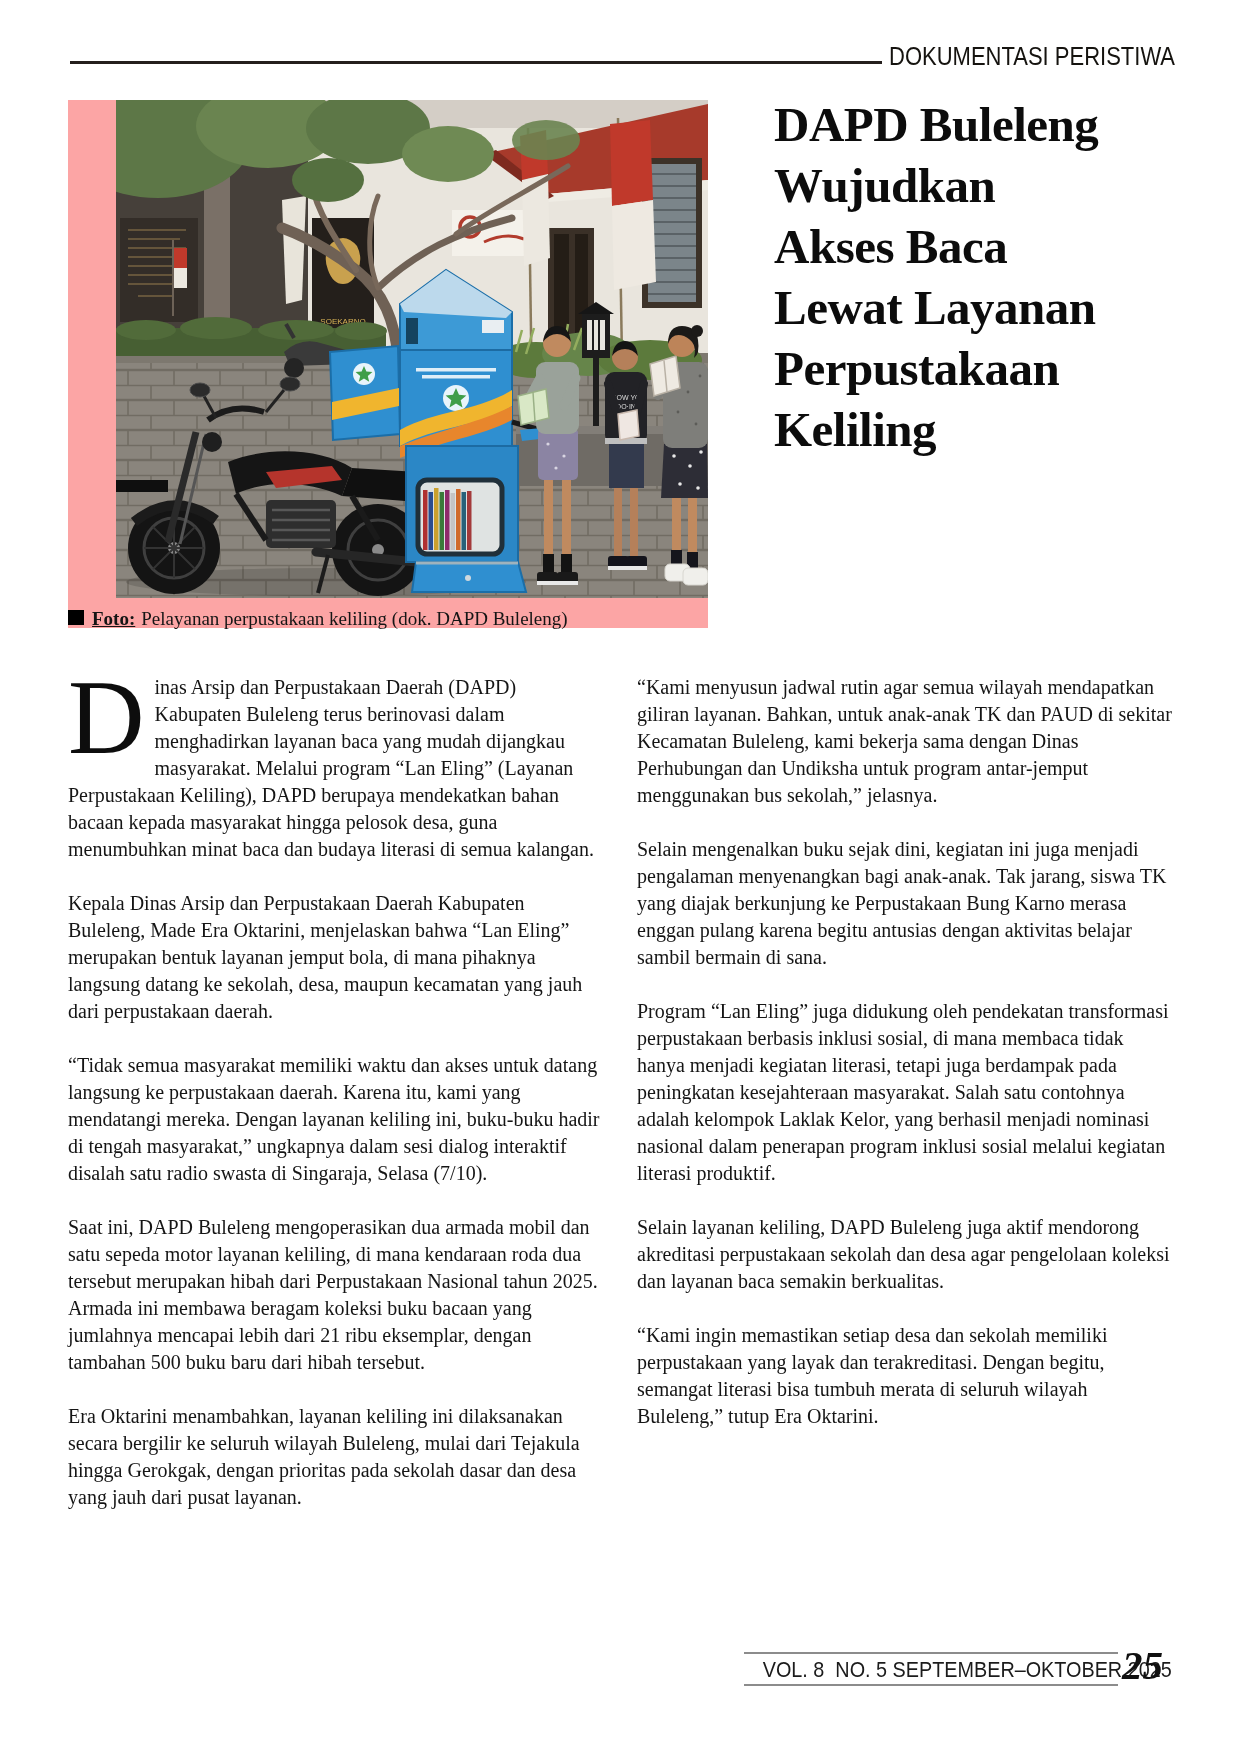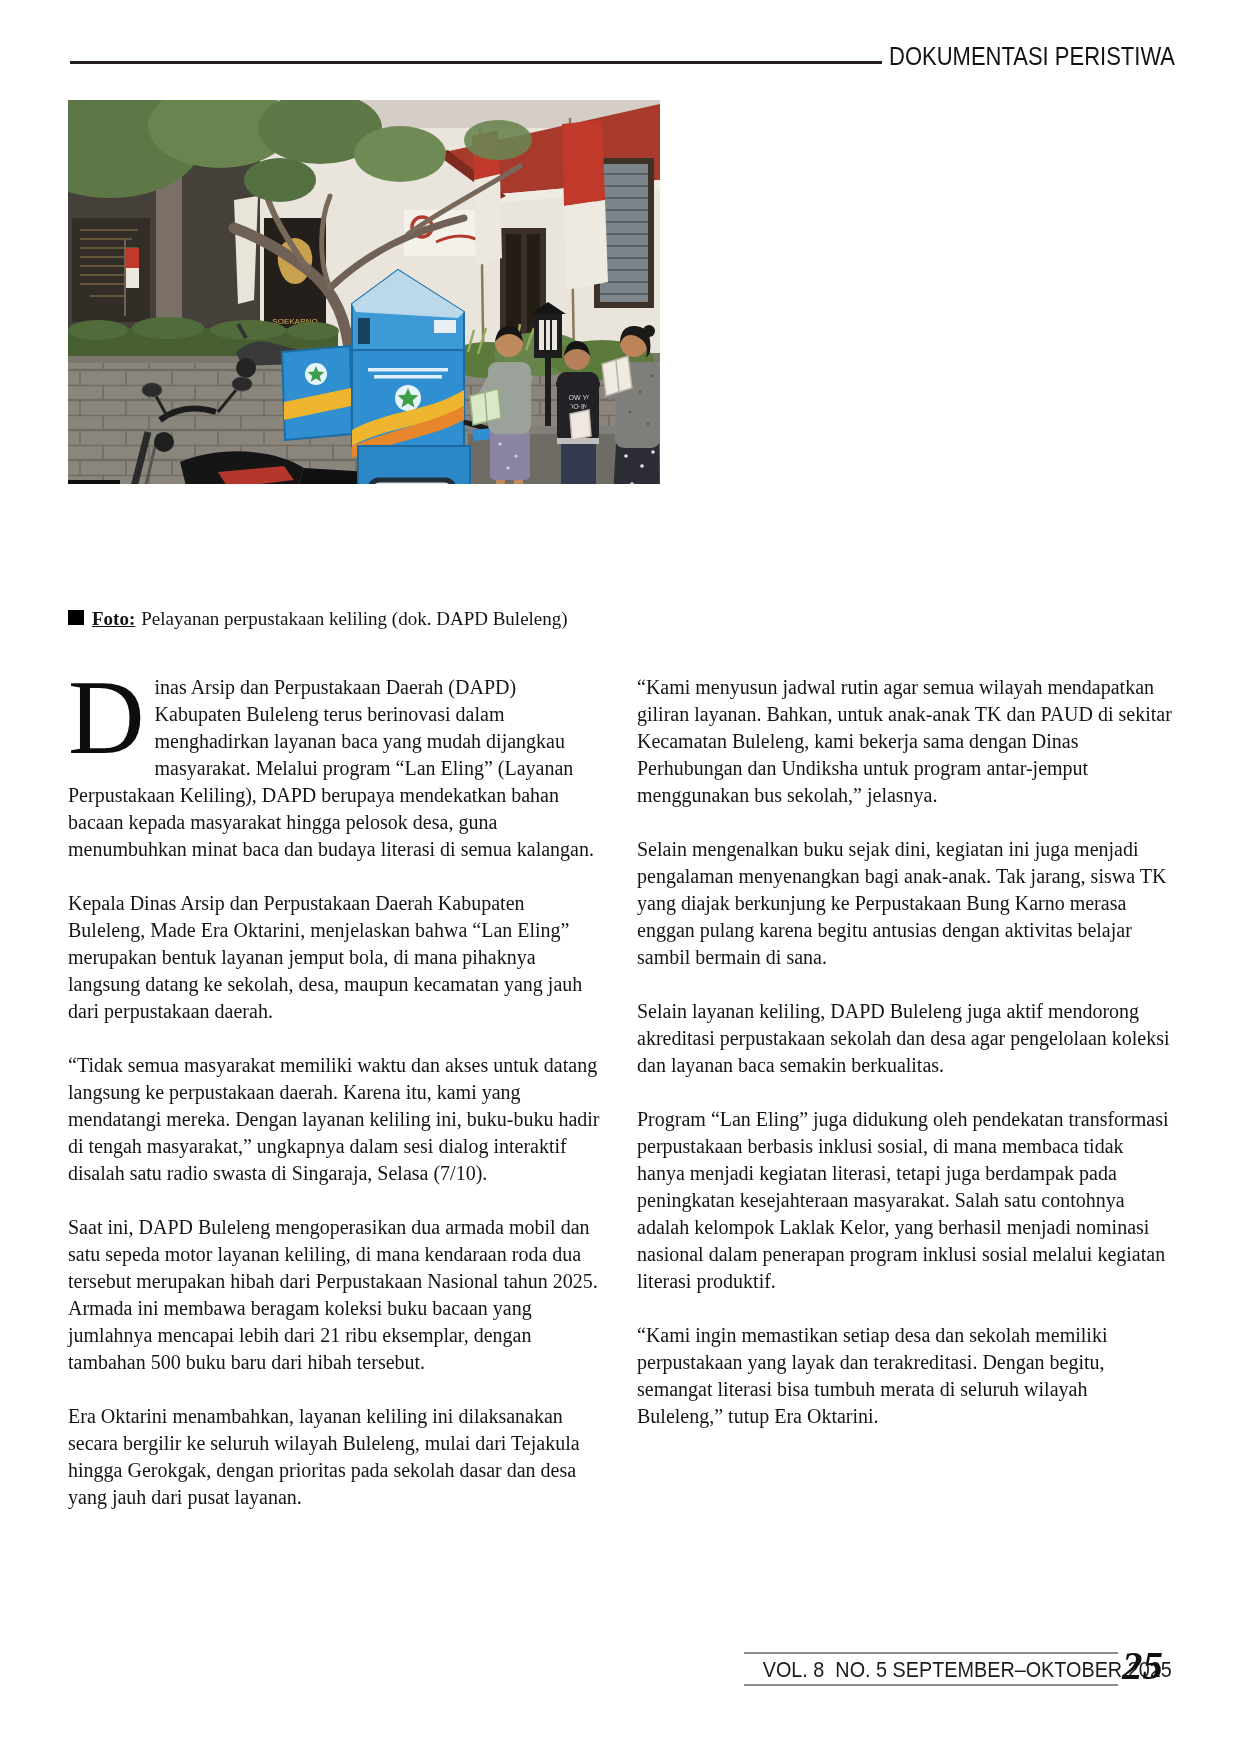"DAPD Buleleng" h1.title { html: none -> <h1> <div>DAPD Buleleng</div> <div>Wujudkan</div> <div>Akses Baca</div> <div>Lewat Layanan</div> <div>Perpustakaan</div> <div>Keliling</div> </h1> }
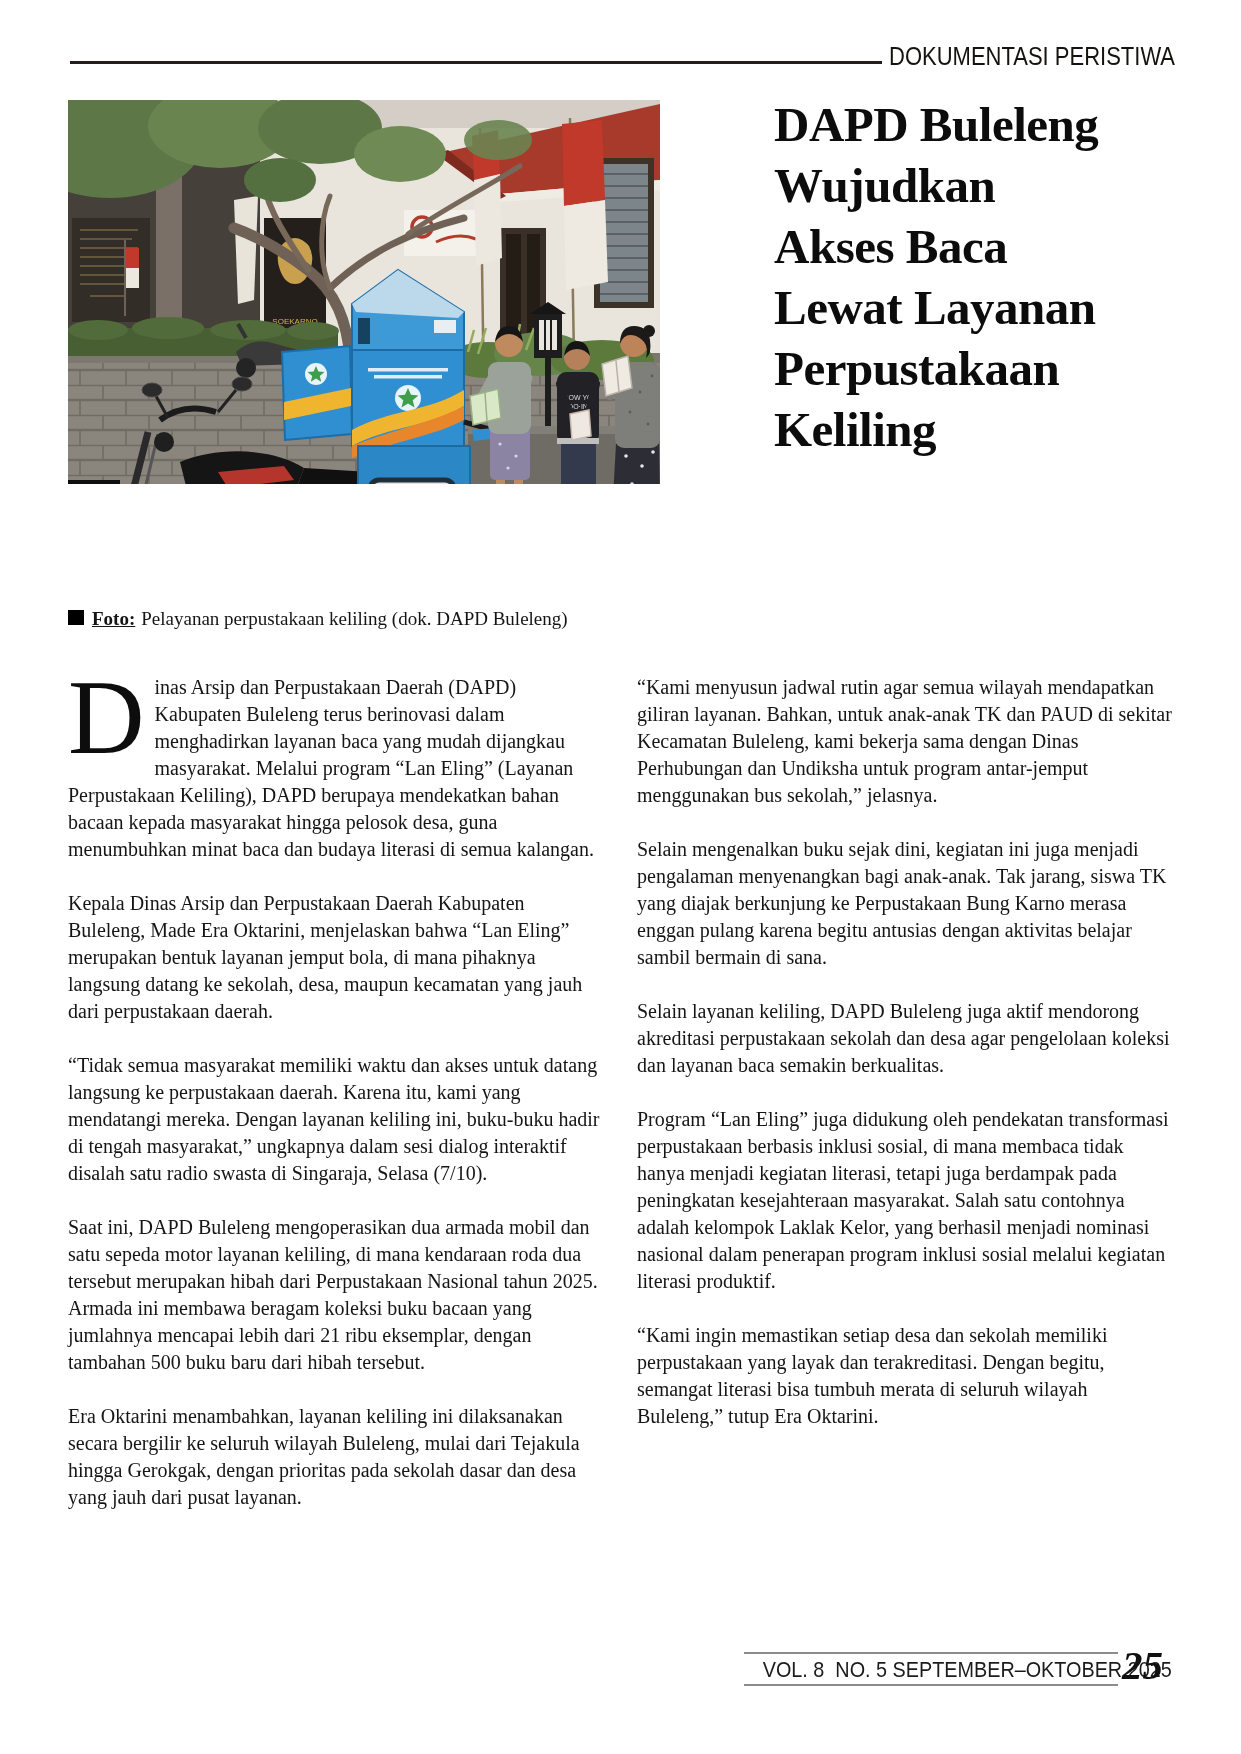"SOEKARNO" .photo { background: #bef264 -> #fca5a5; height: 384px -> 528px; padding-left: none -> 48px }
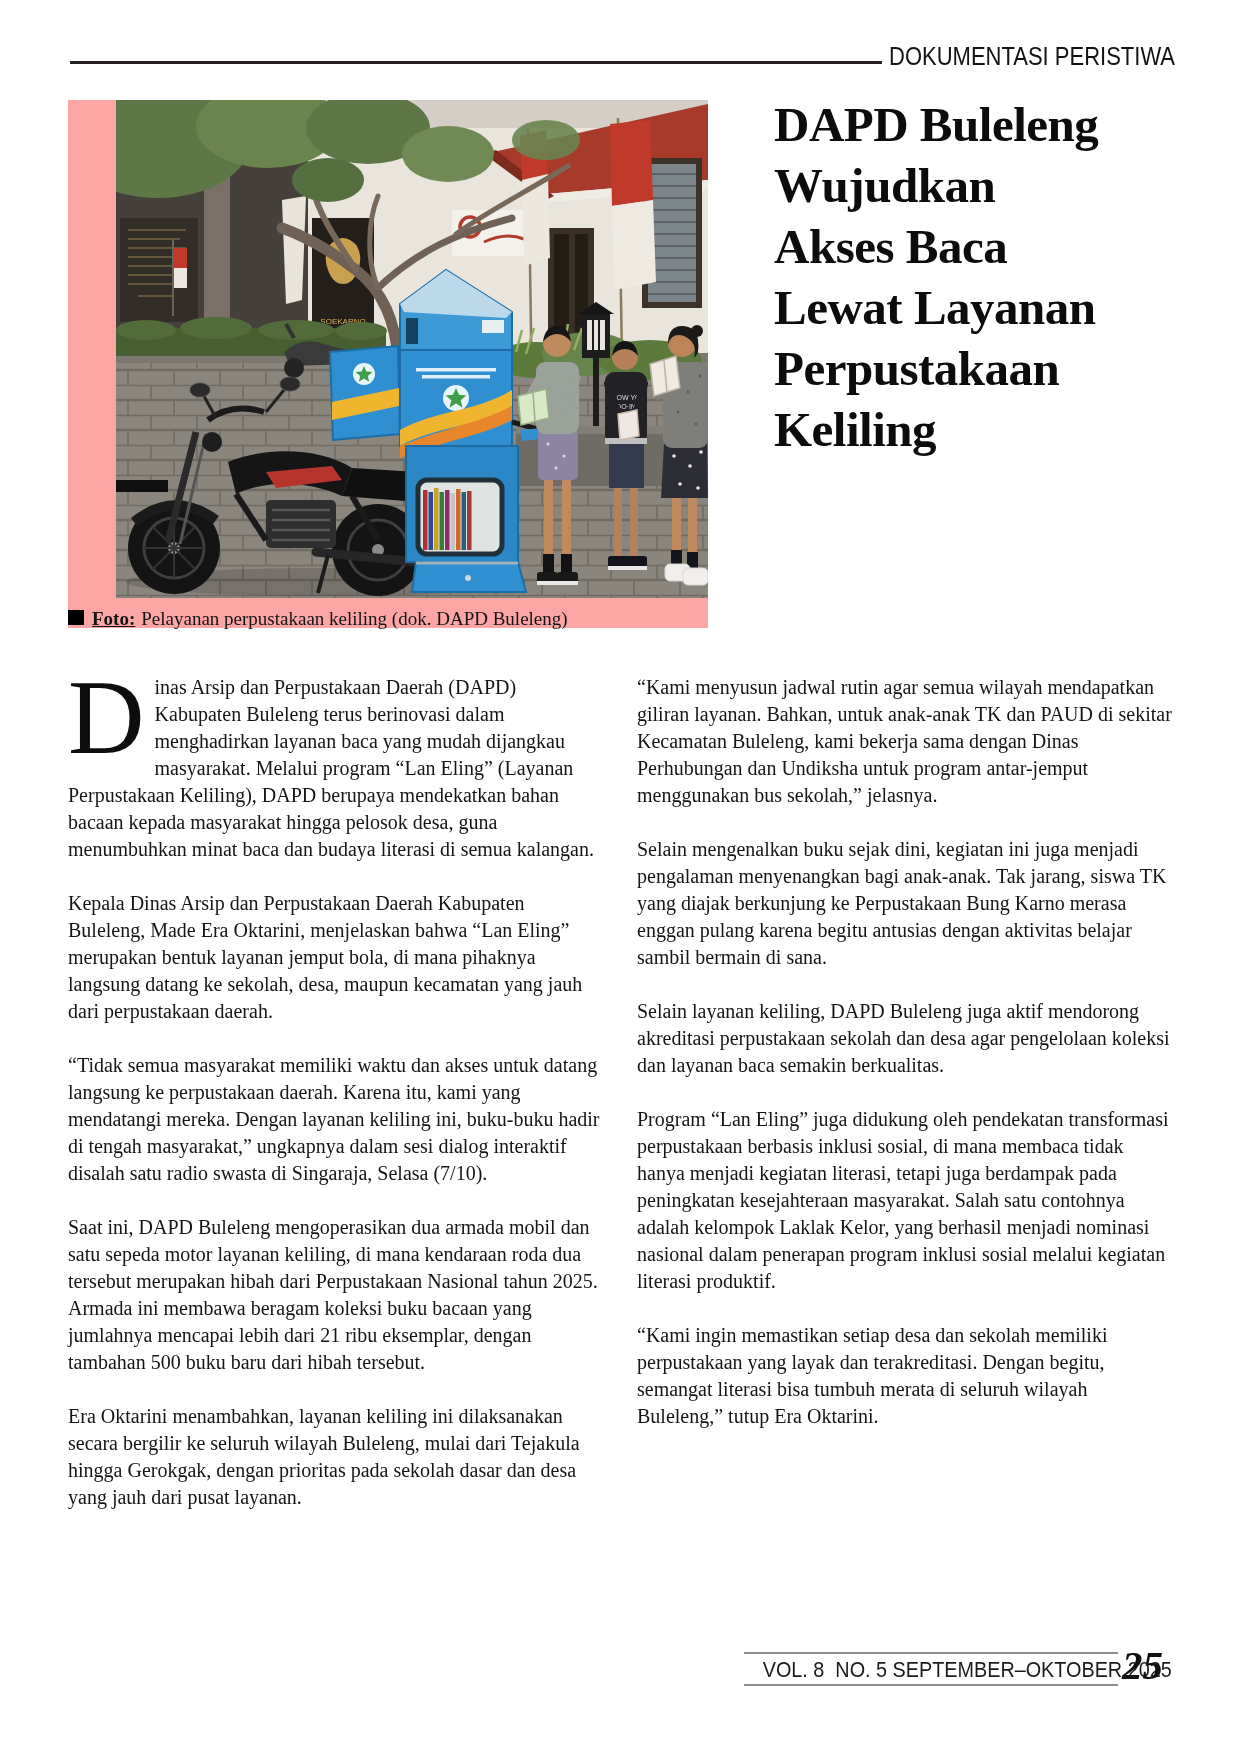"Selain layanan keliling, DAPD Buleleng" p { order: before "Program “Lan Eling” juga didukung" -> after "Program “Lan Eling” juga didukung" }
